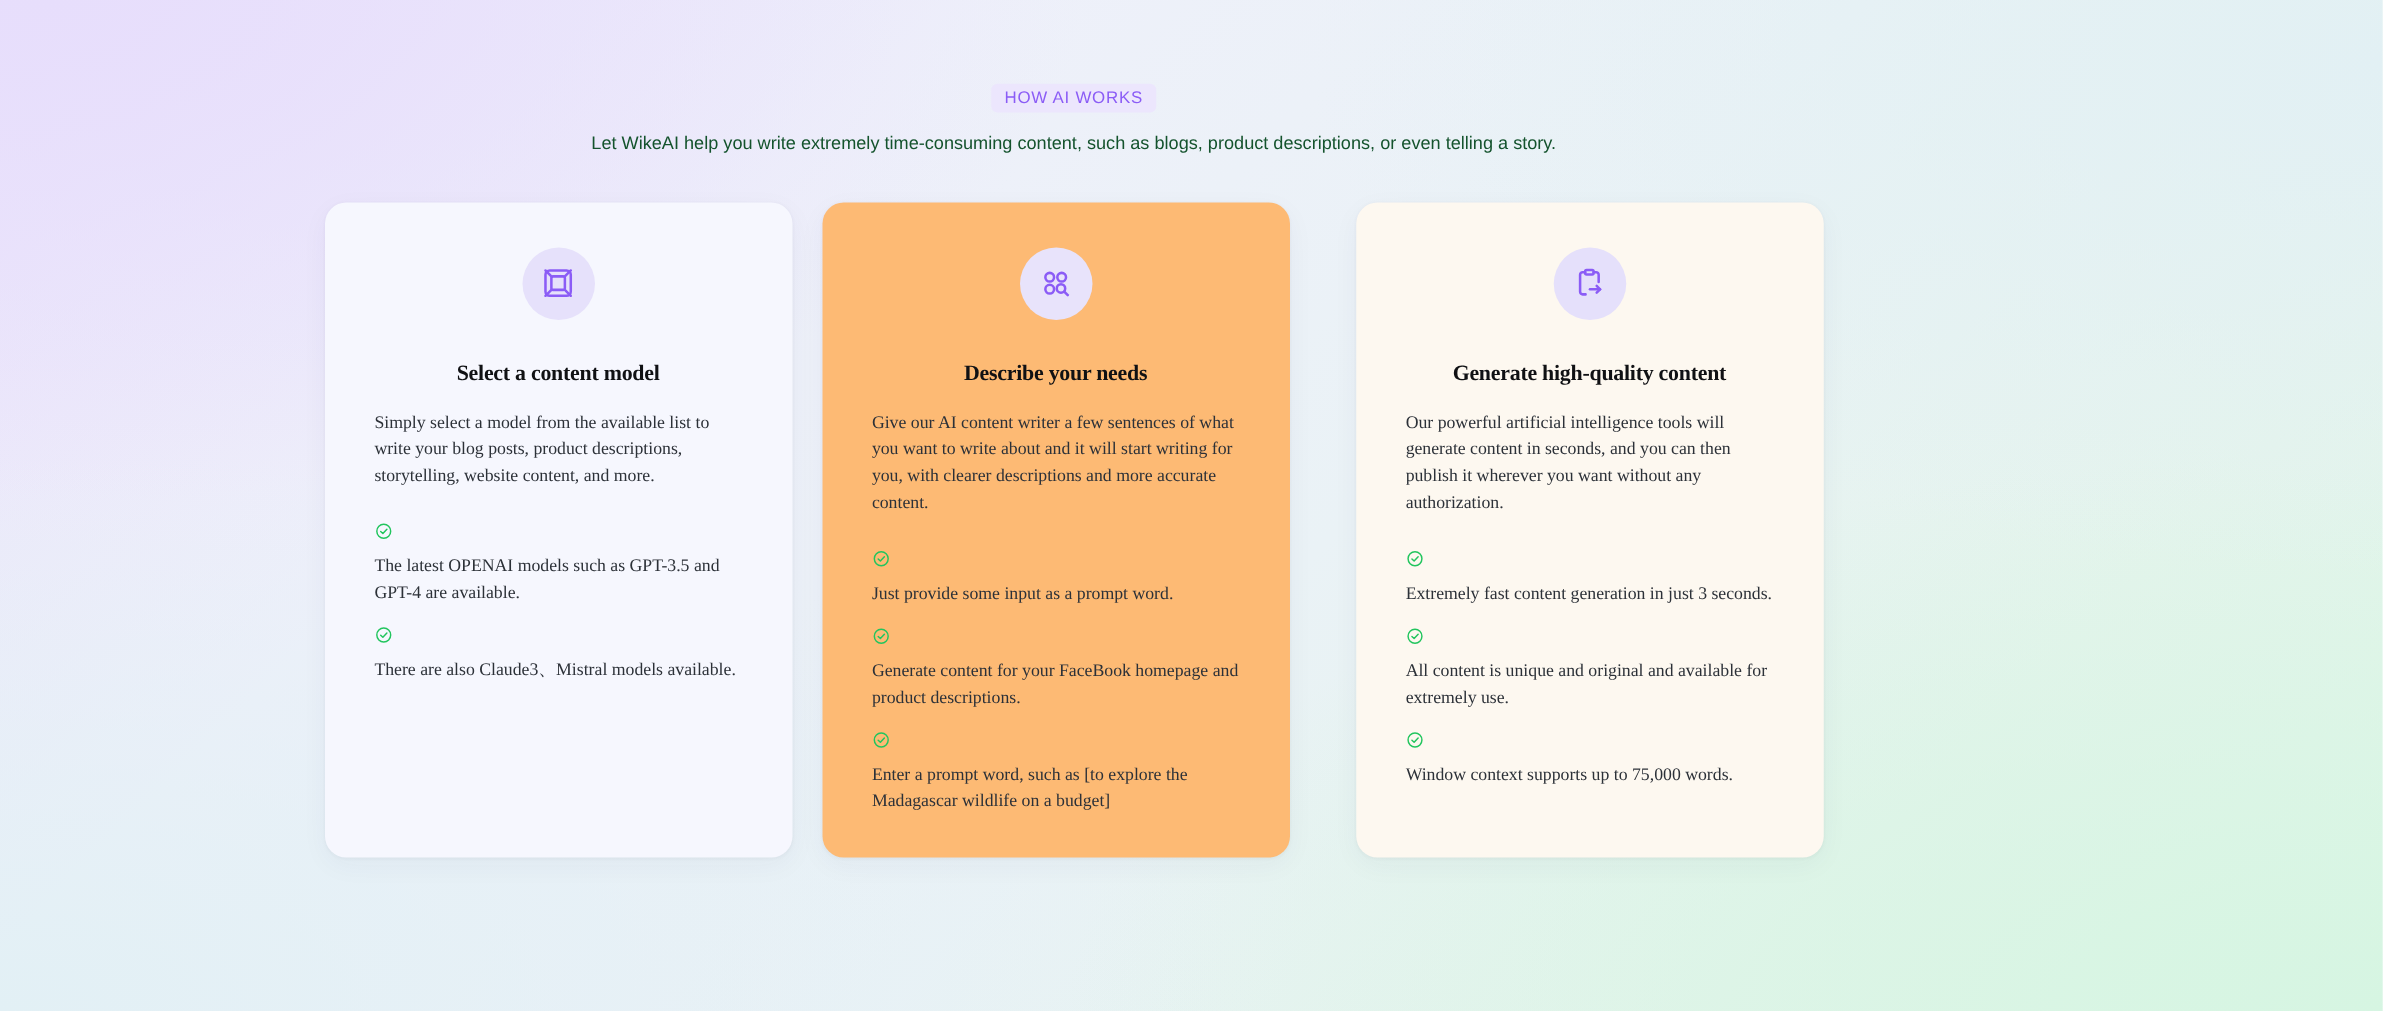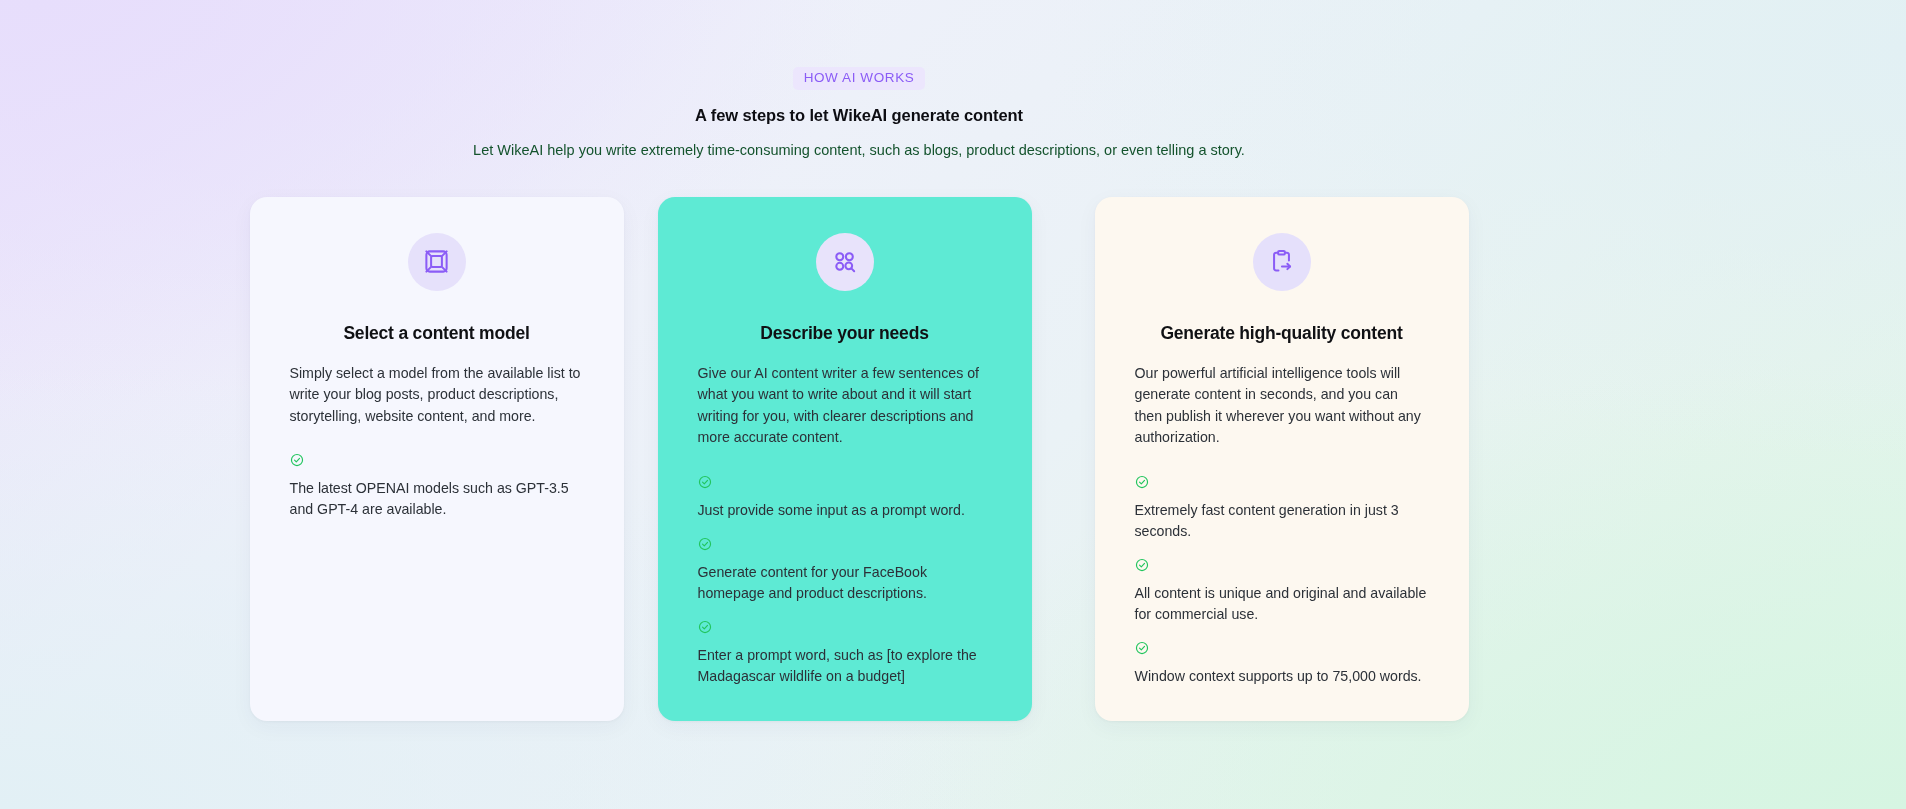"A few steps to let" h2.headline { html: <h2>A few steps to let WikeAI generate content</h2> -> none }
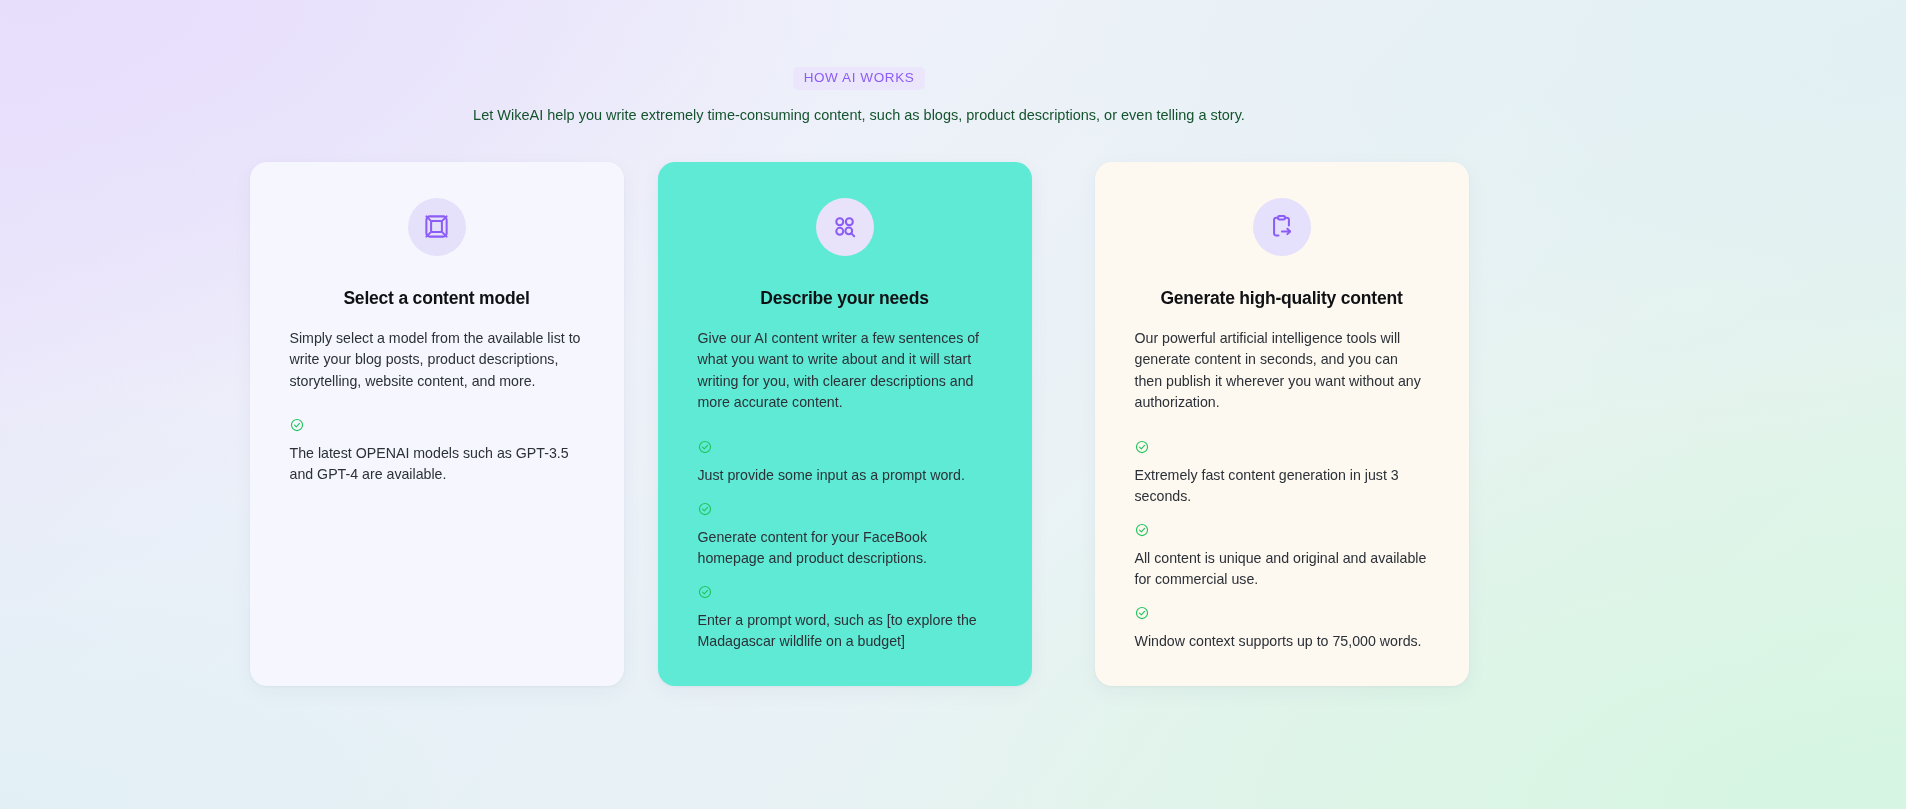"Select a content model" .cards { font-family: none -> Liberation Serif, serif; gap: 34px -> 24px }
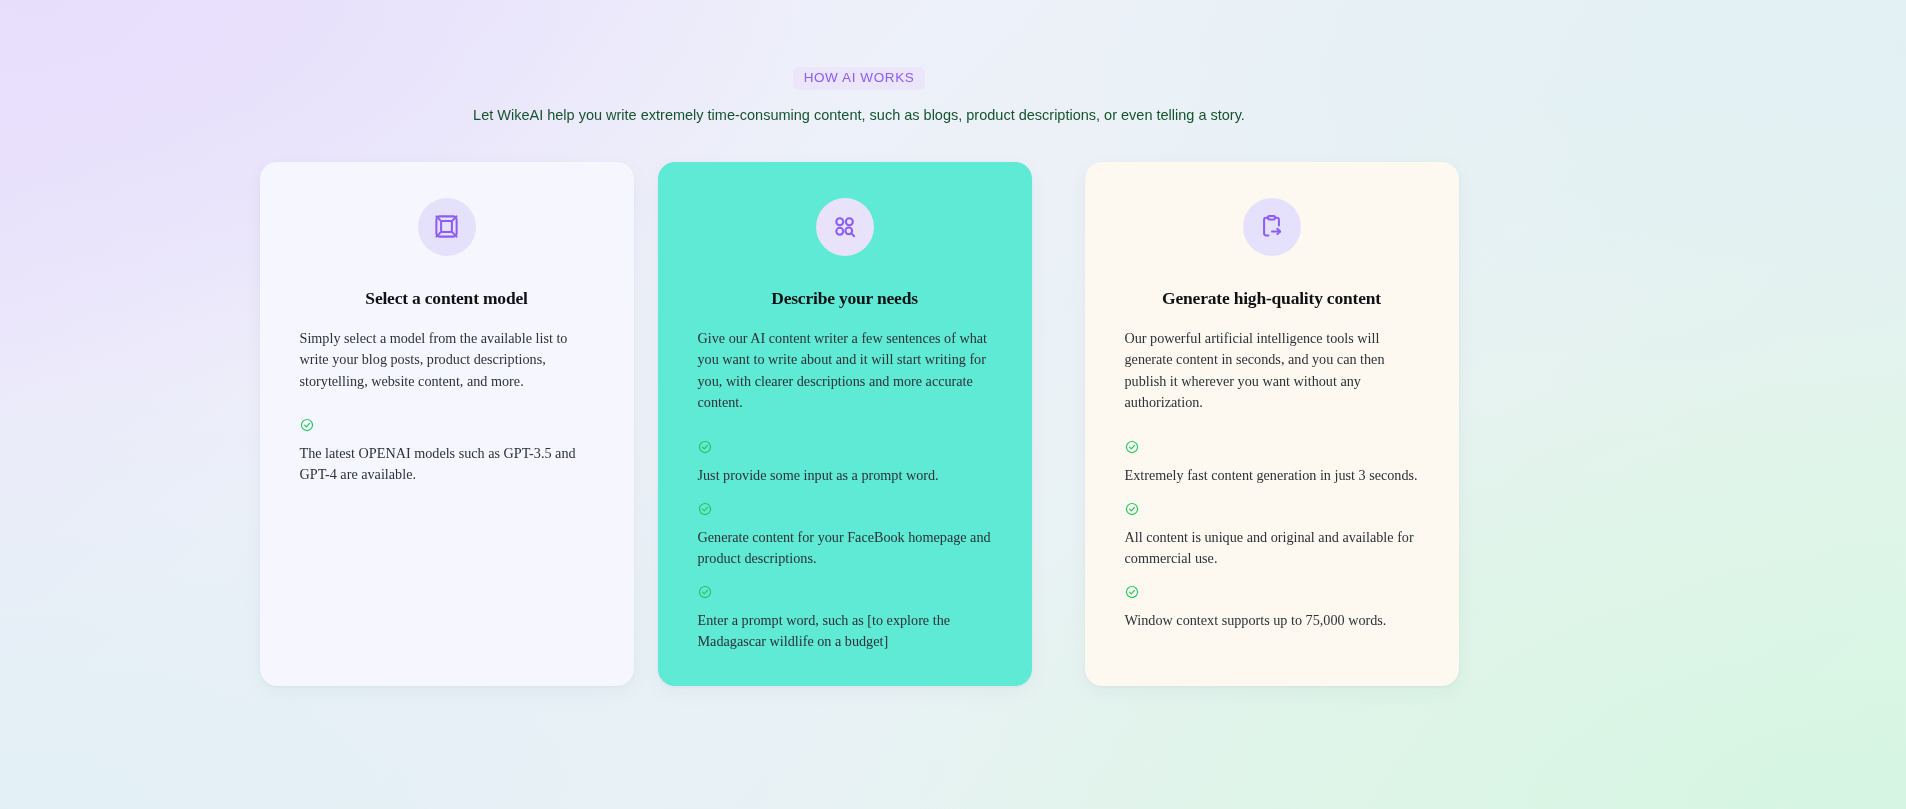"Describe your needs" .card.c2 { background: #5eead4 -> #fdba74 }
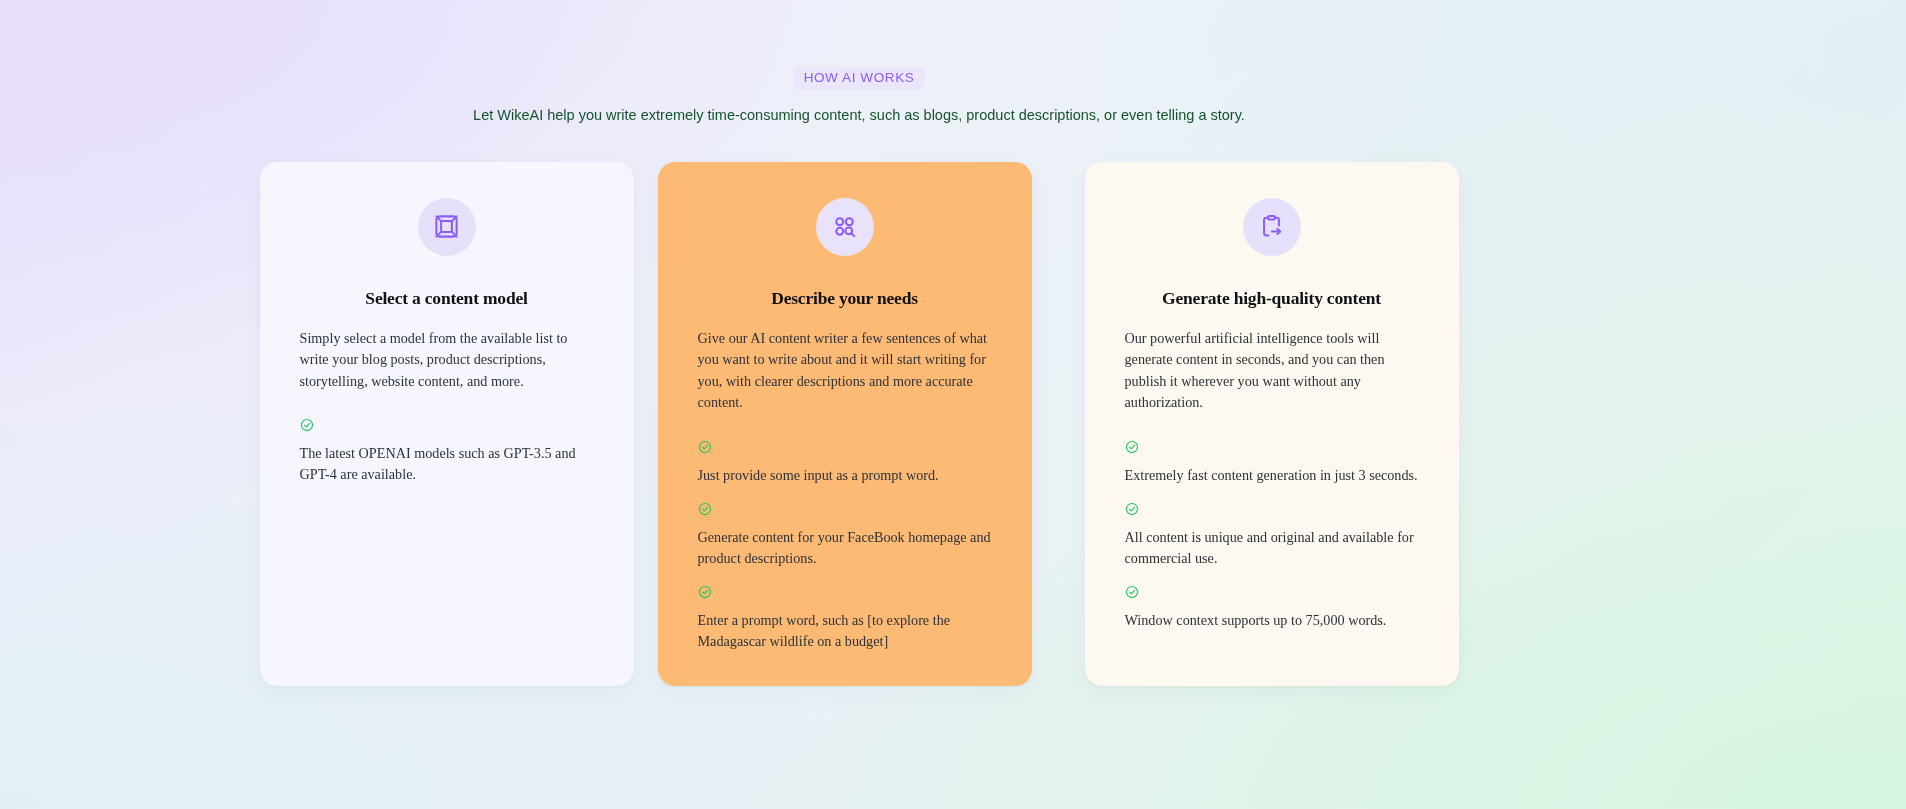"There are also Claude3、Mistral models" li.bullet { html: none -> <li> <span> <svg> <circle></circle> <polyline></polyline> </svg> </span> <span>There are also Claude3、Mistral models available.</span> </li> }
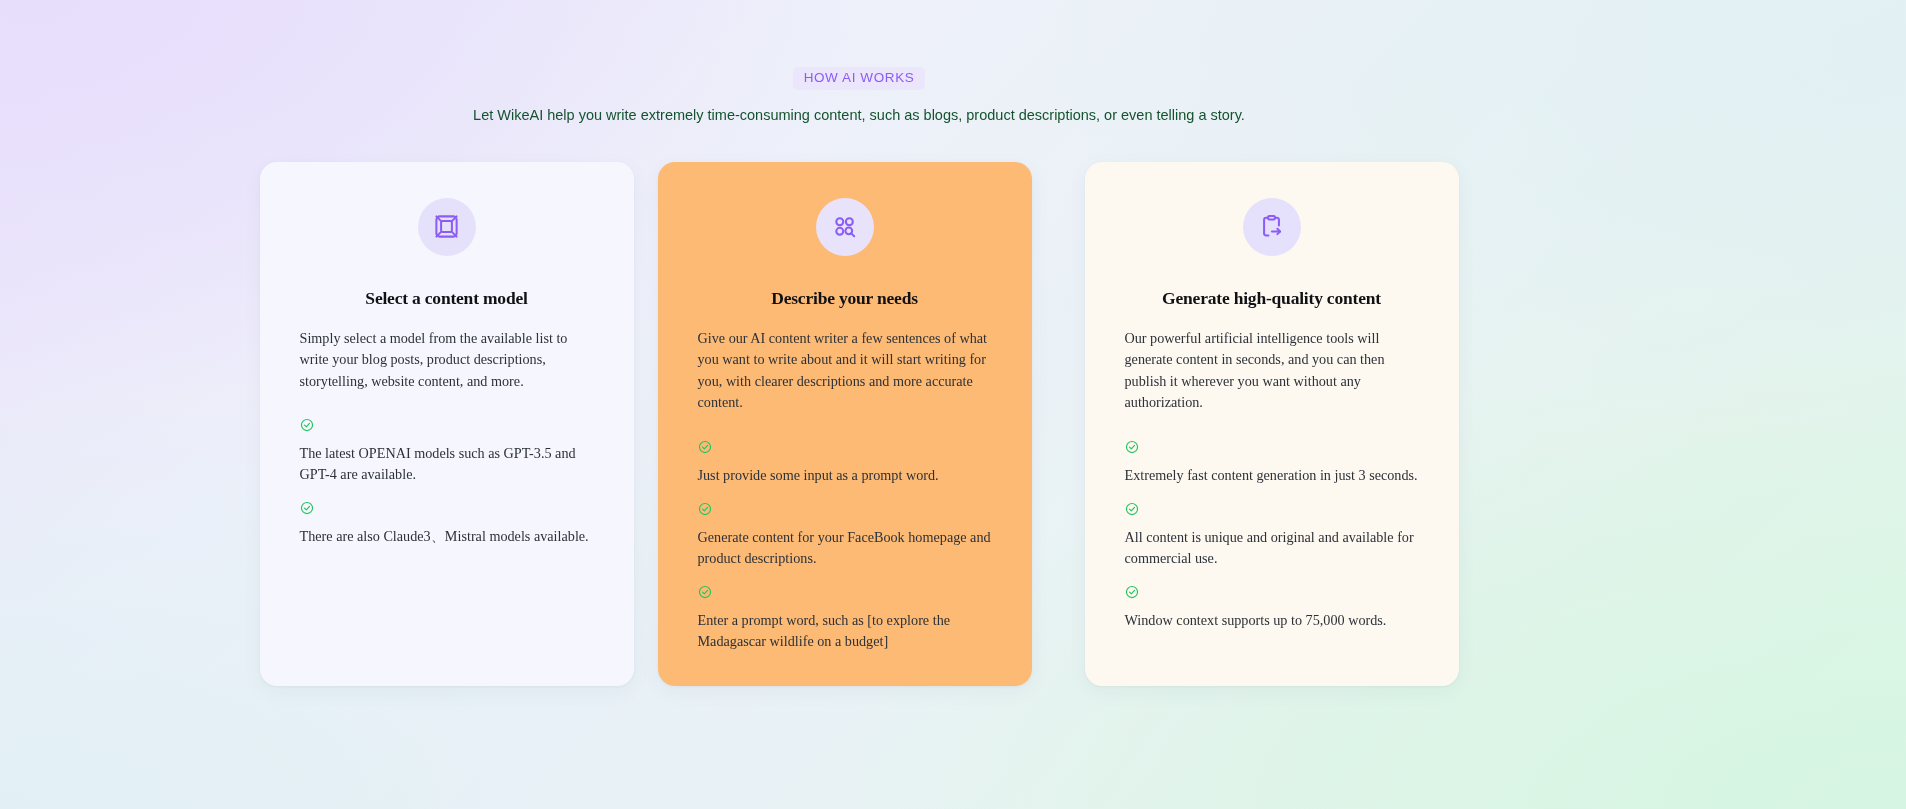"All content is unique and" span.btext { text: commercial -> extremely }
